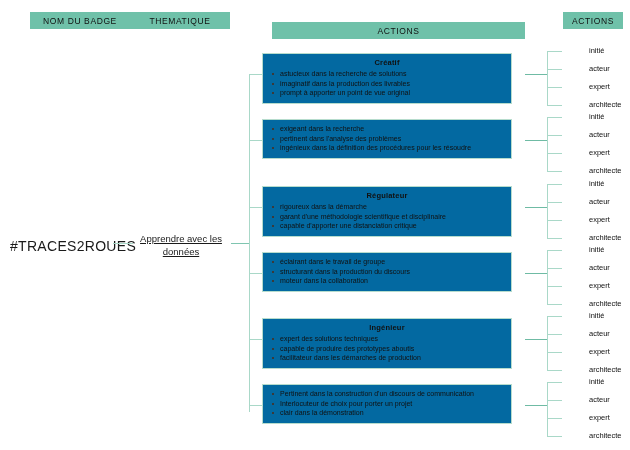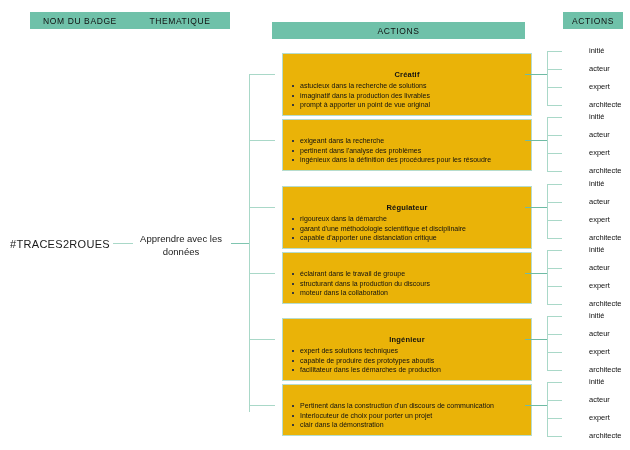"Créatif" .box { background: #eab308 -> #0369a1; left: 282px -> 262px; padding: 16px 5px 5px 5px -> 4px 5px 5px 5px }
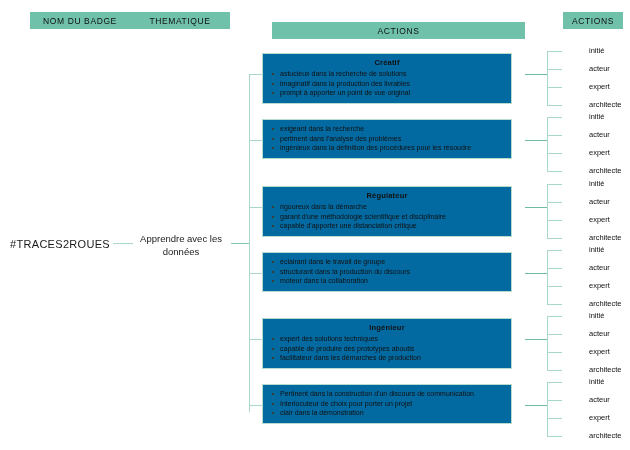"#TRACES2ROUES" #badge-name { font-size: 11px -> 14px }
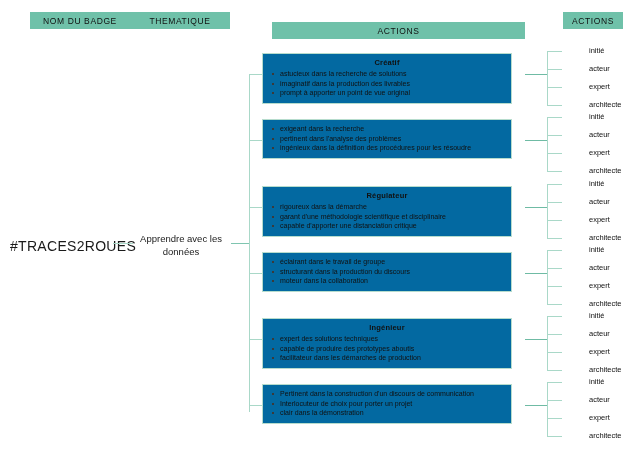"Apprendre avec les données" #thema-name { text-decoration: none -> underline }
